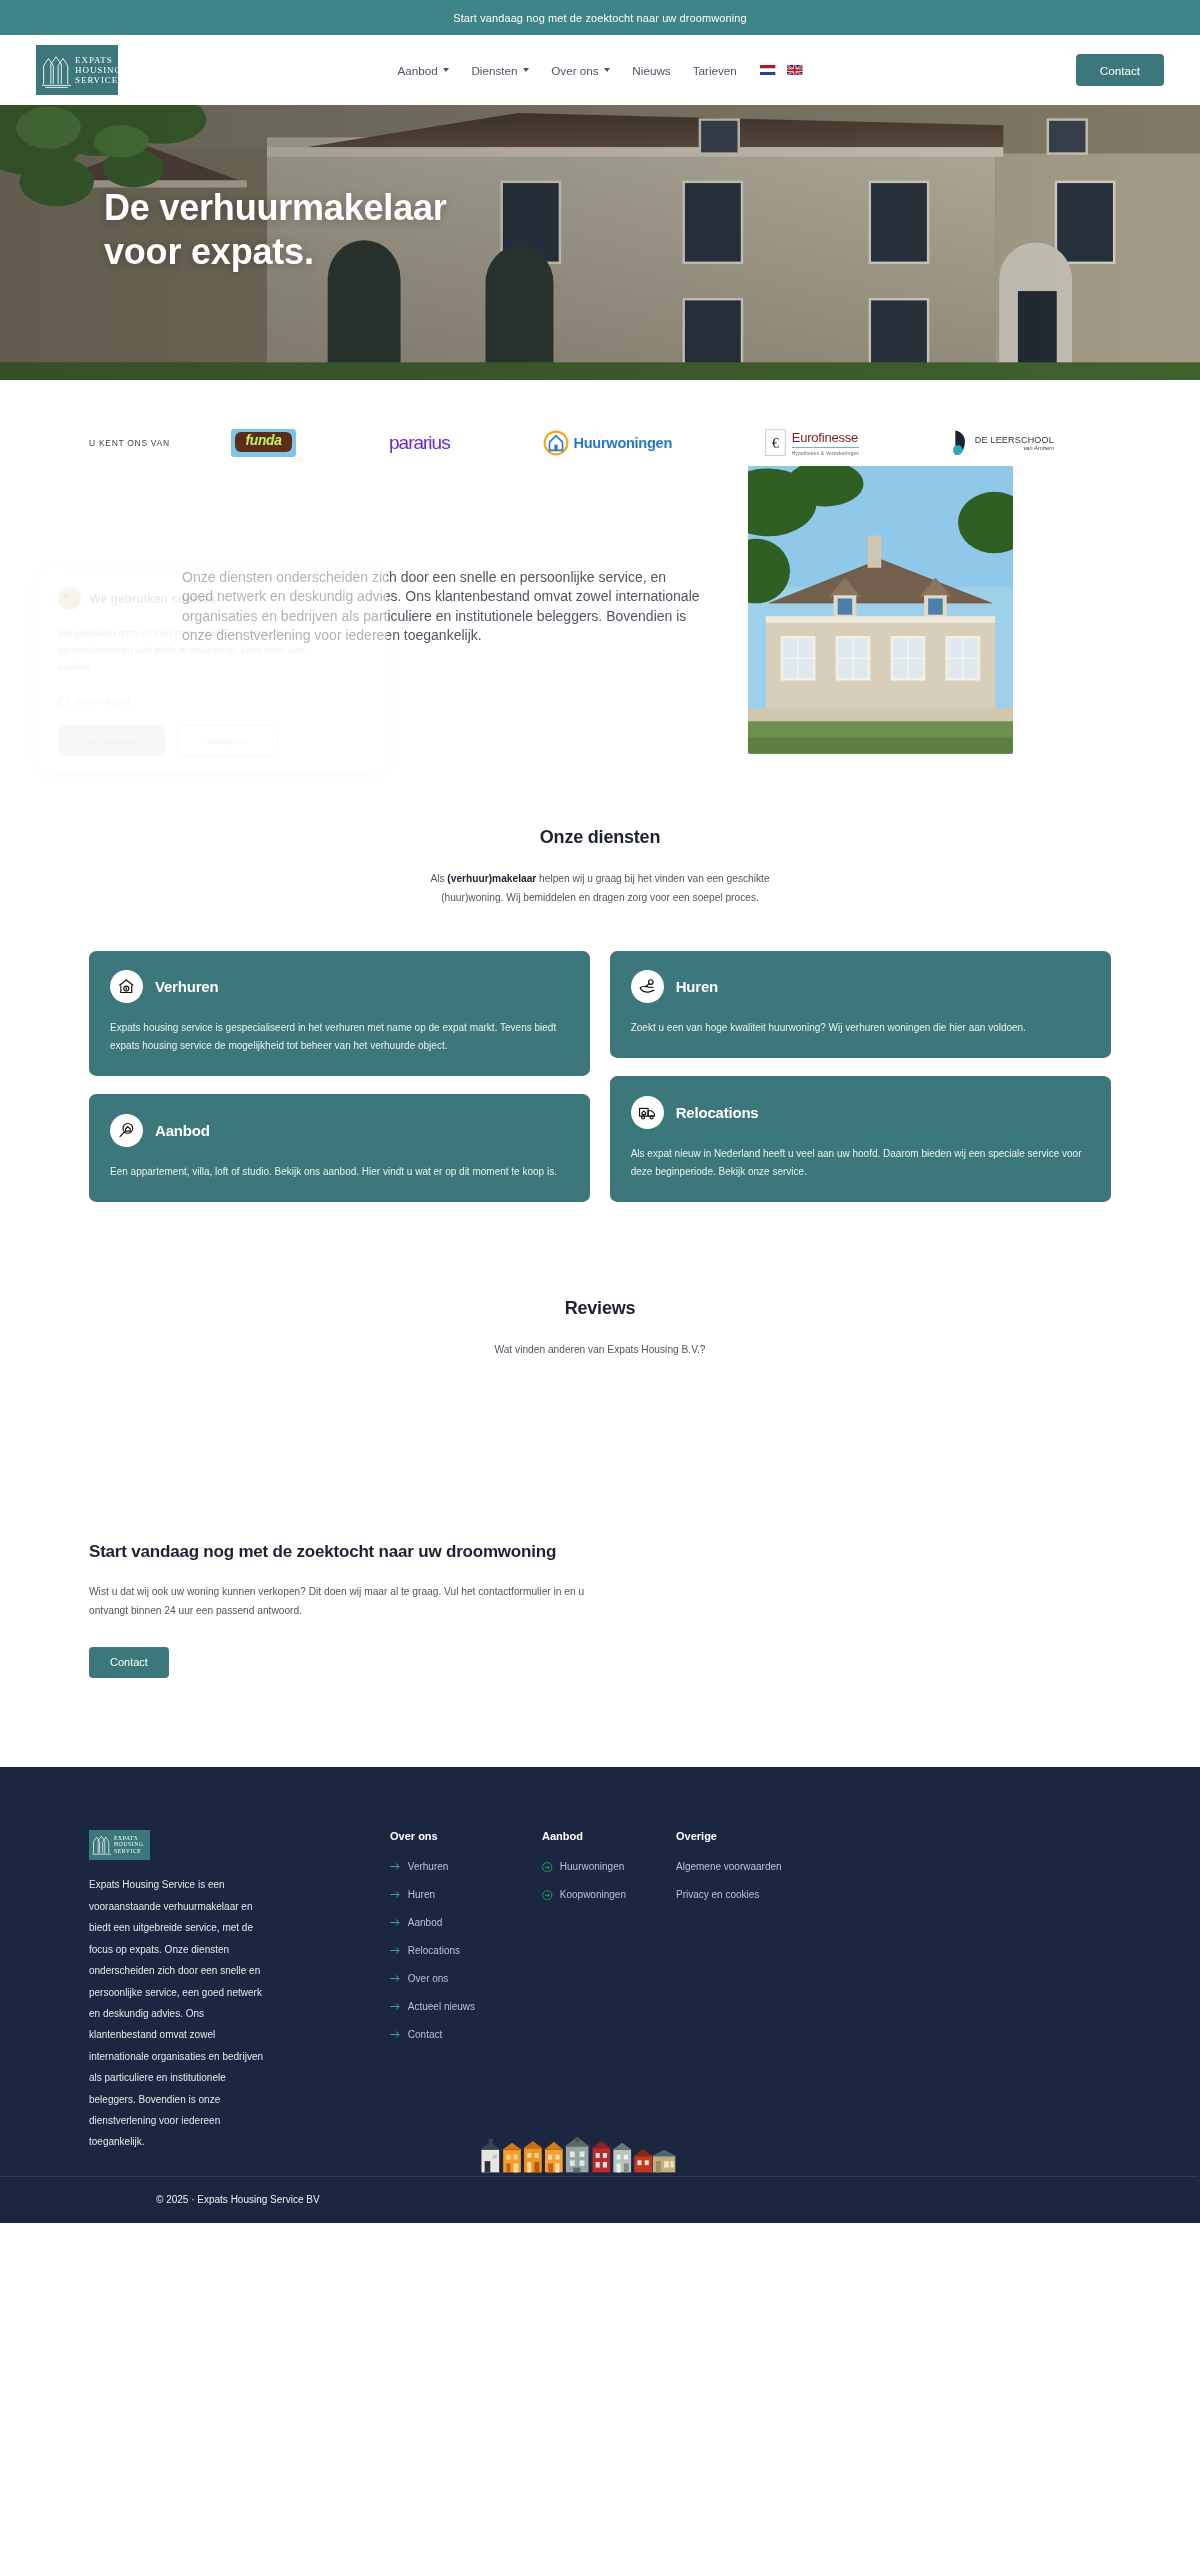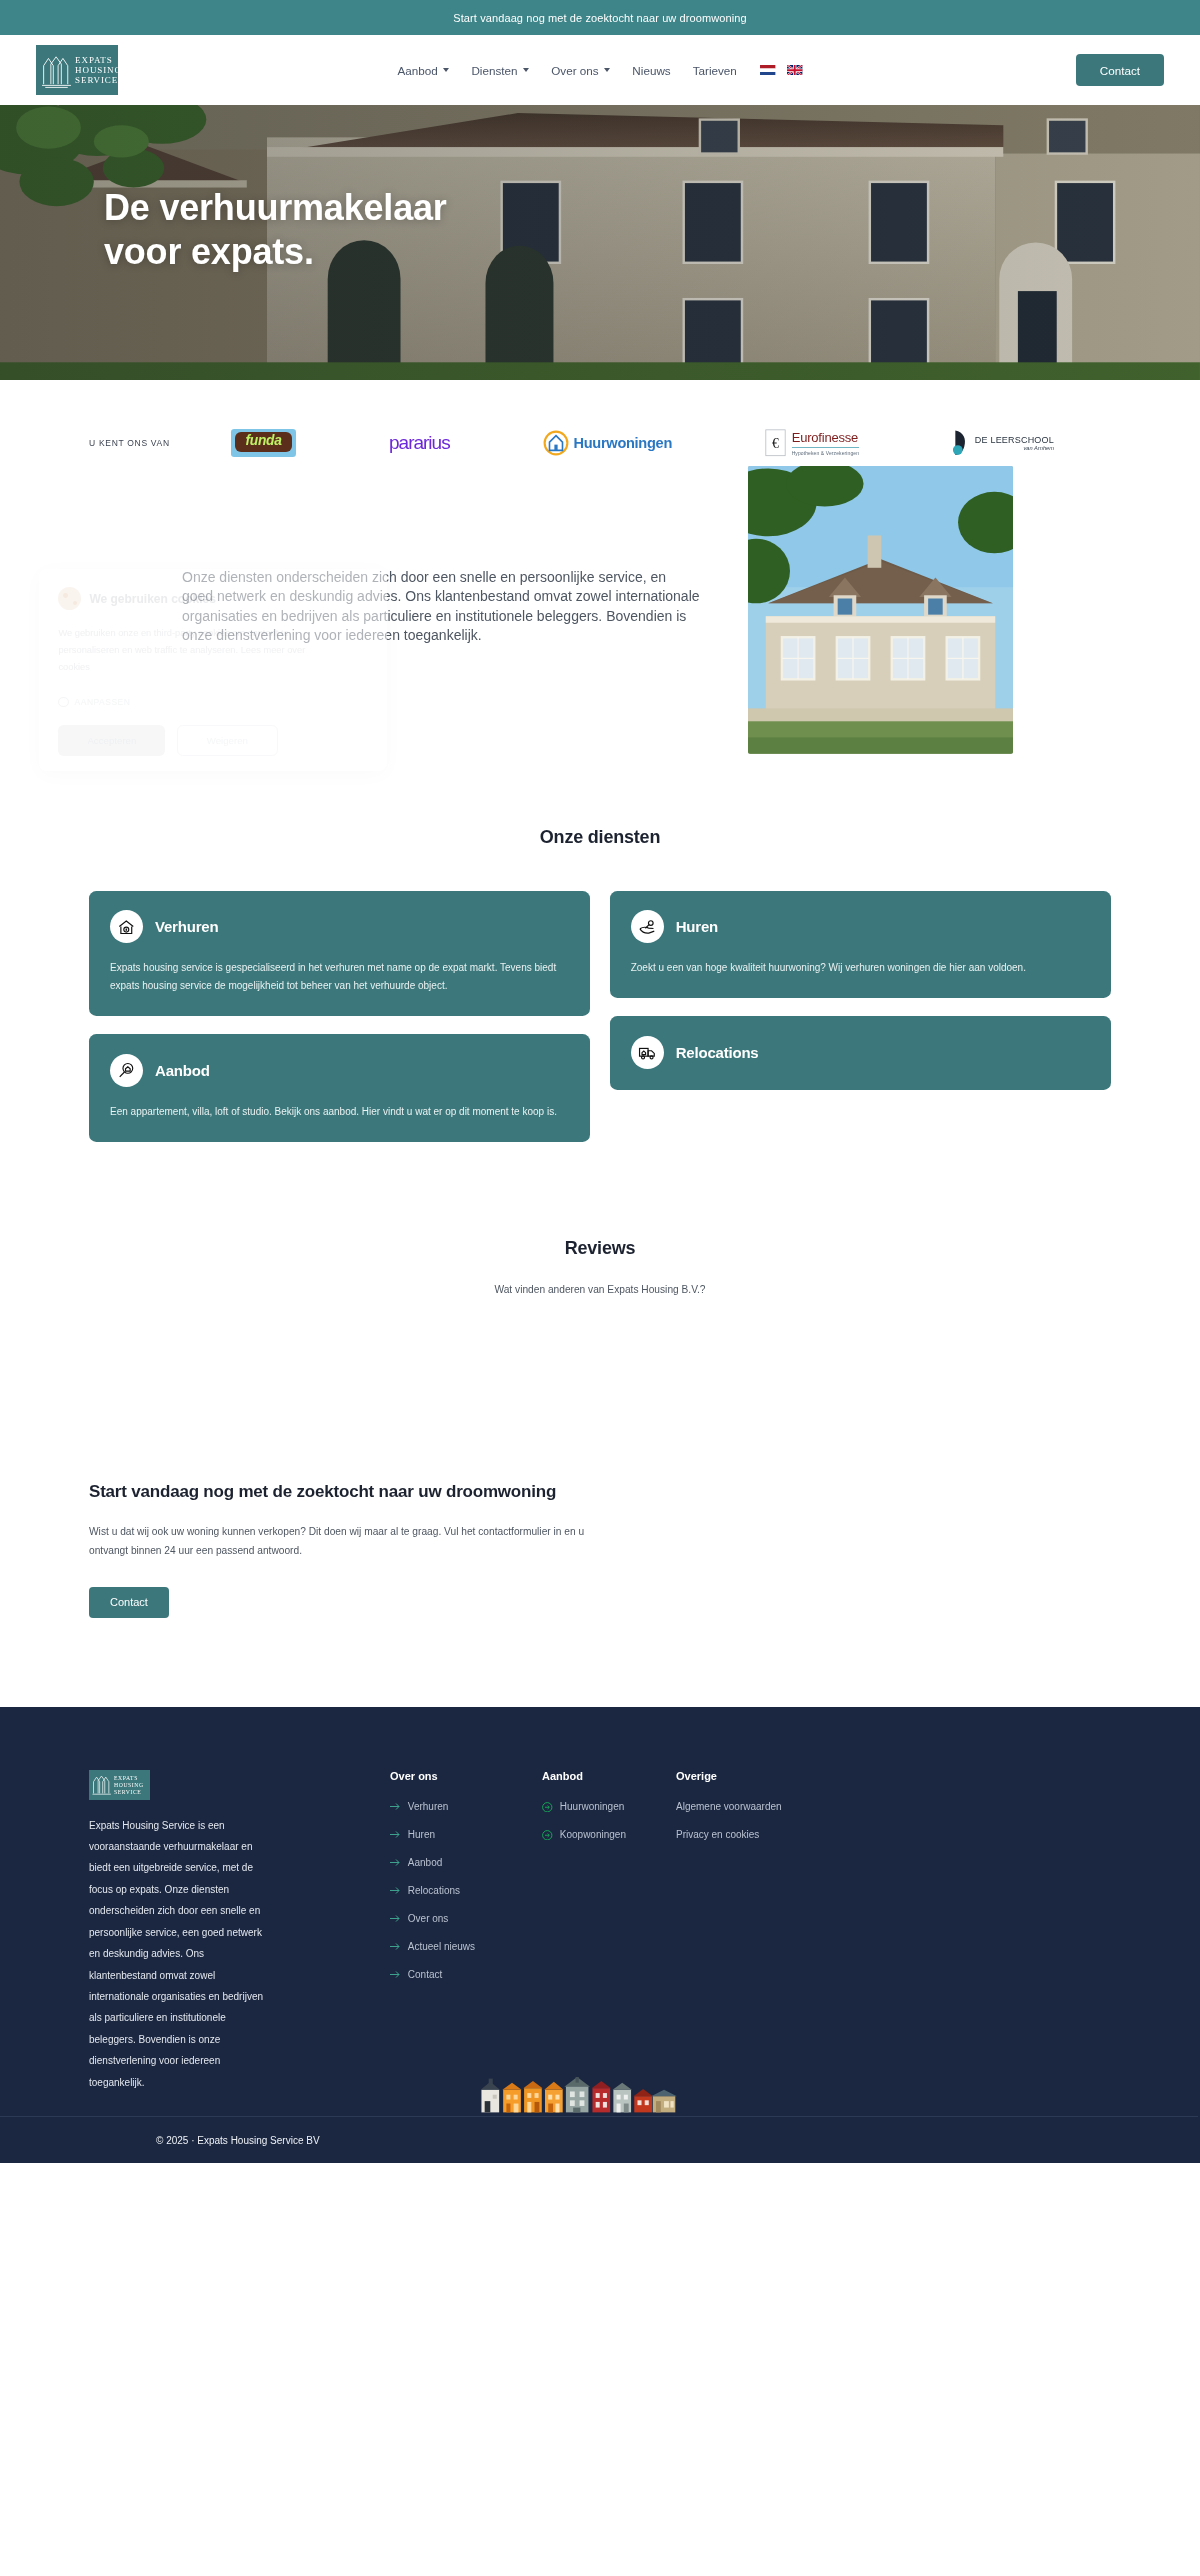"Als (verhuur)makelaar helpen wij u" p.sec-sub { html: none -> <p> <span>Als </span><b>(verhuur)makelaar</b><span> helpen wij u graag bij het vinden van een geschikte (huur)woning. Wij bemiddelen en dragen zorg voor een soepel proces.</span> </p> }
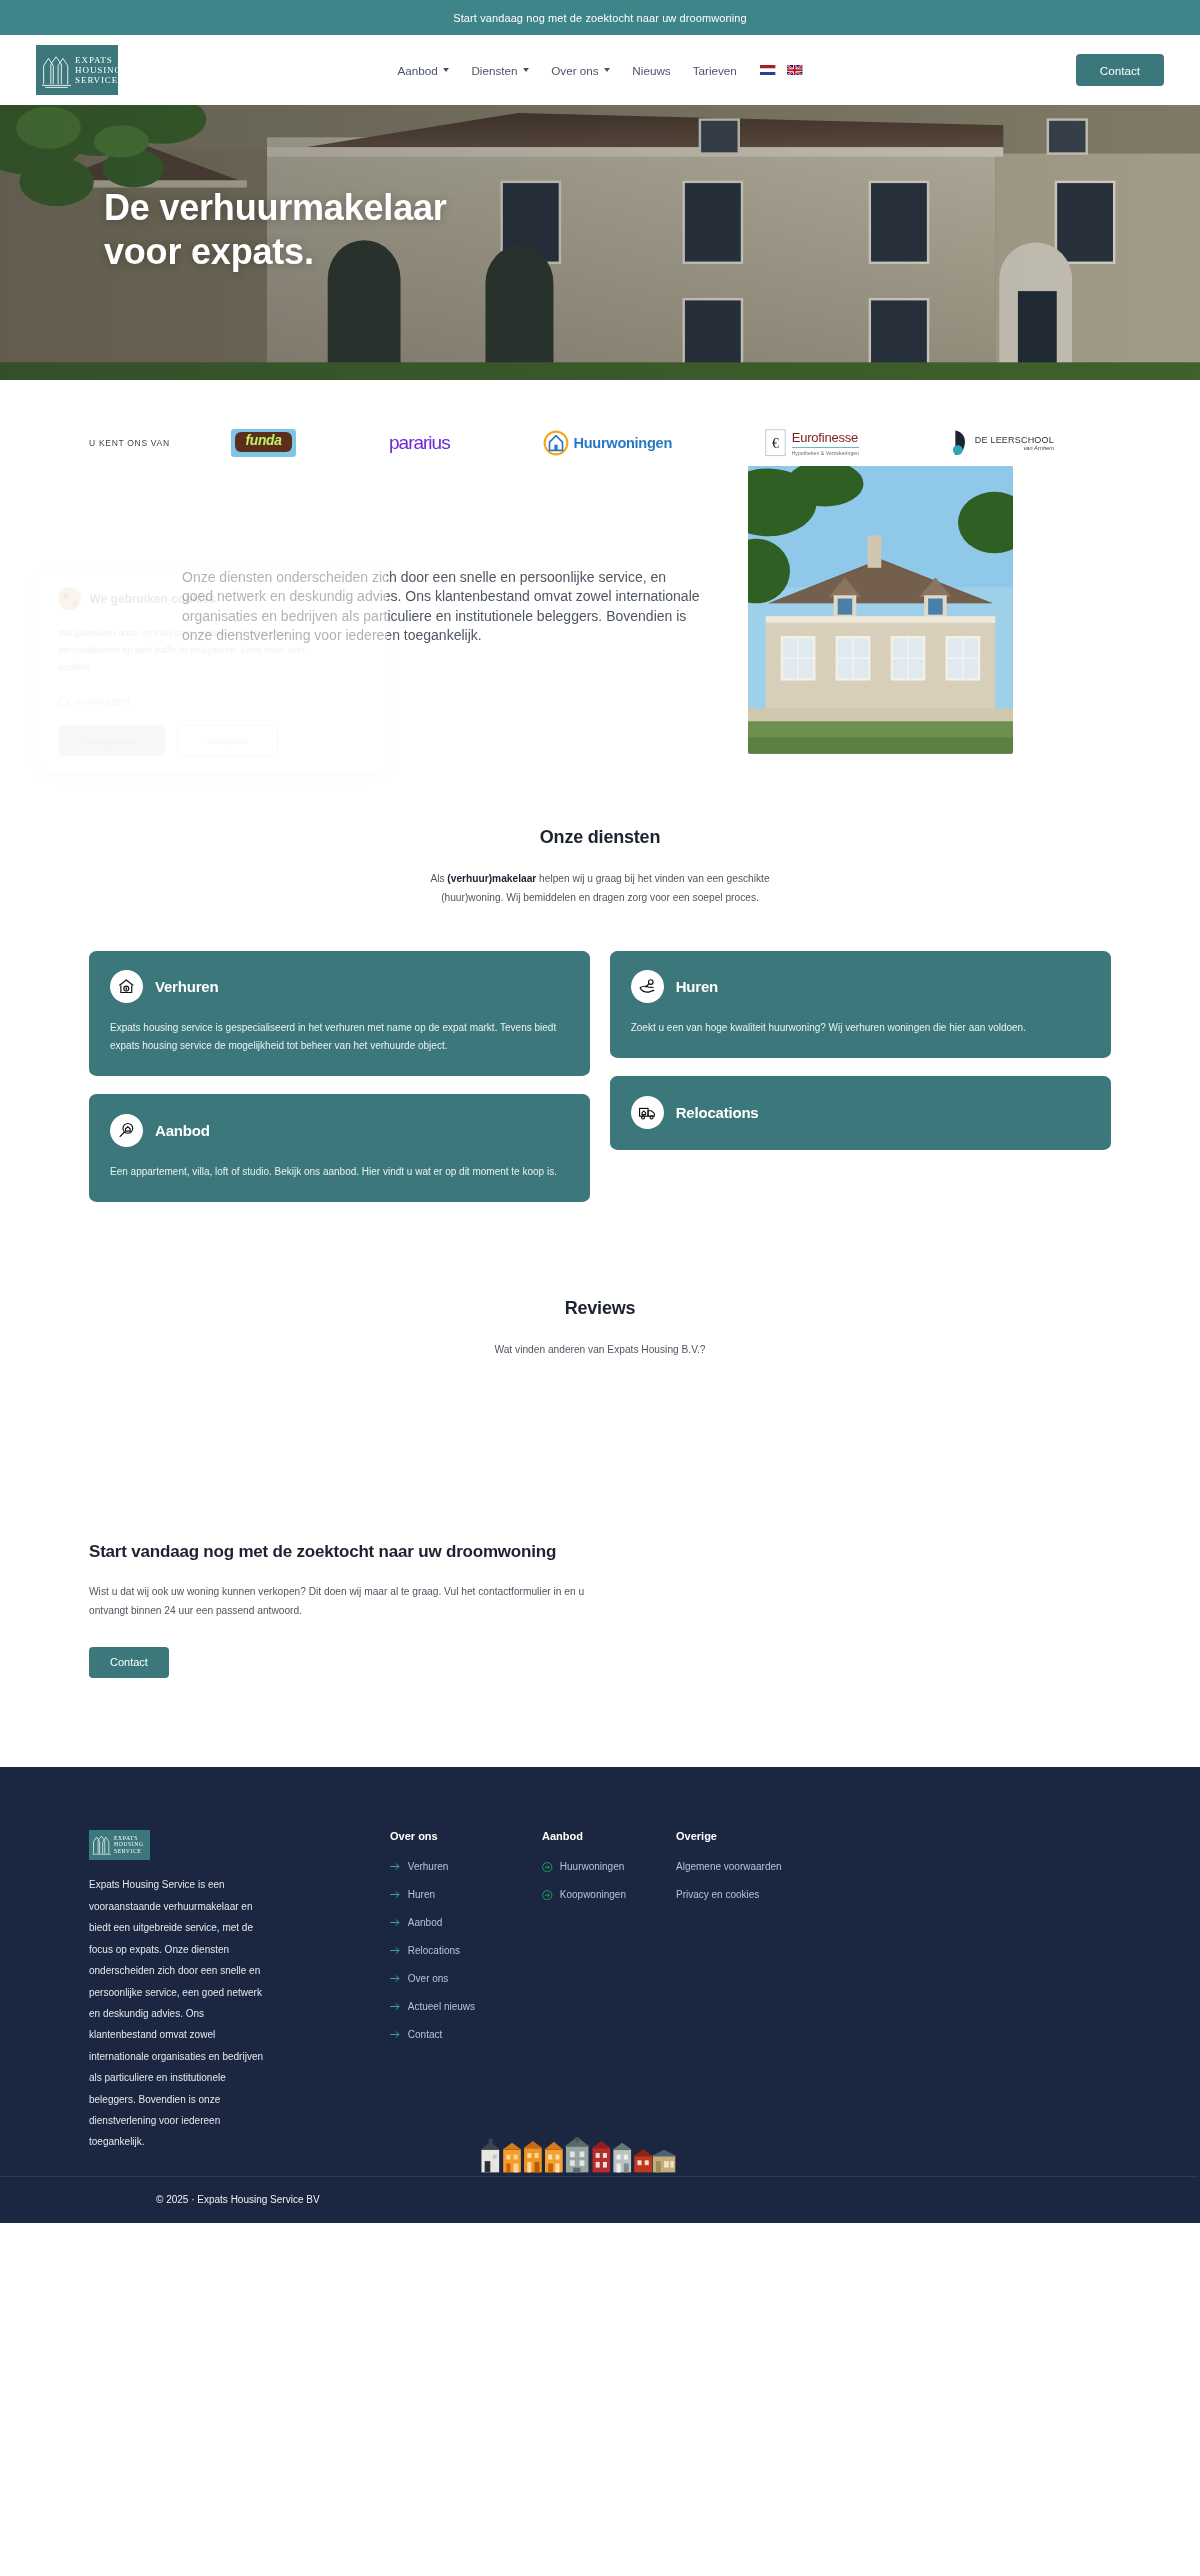"Als expat nieuw in Nederland" div.card-text { html: none -> <div>Als expat nieuw in Nederland heeft u veel aan uw hoofd. Daarom bieden wij een speciale service voor deze beginperiode. Bekijk onze service.</div> }
